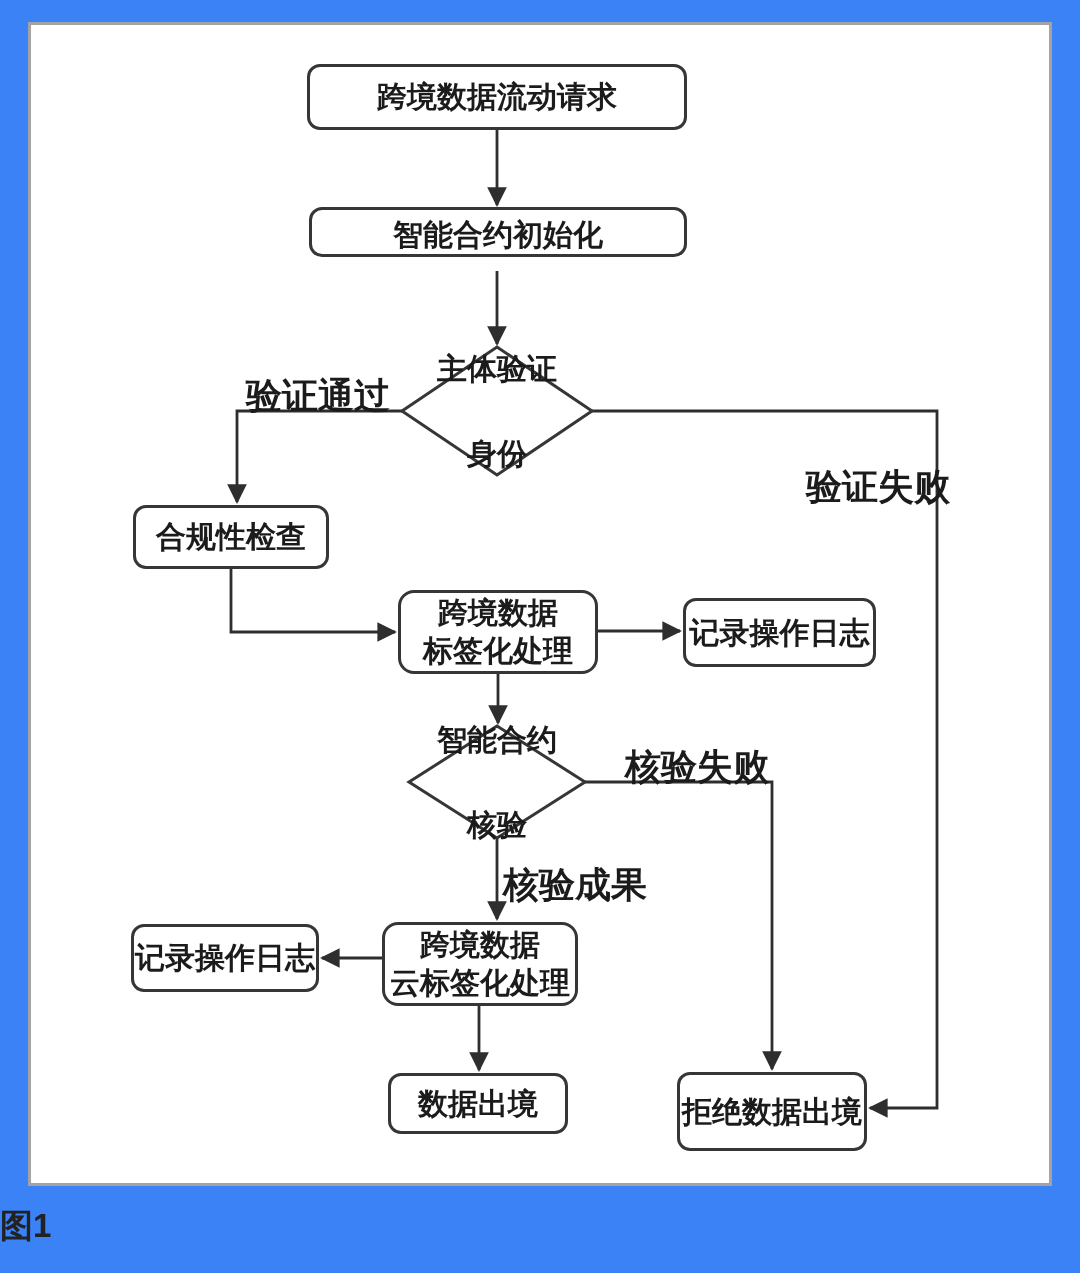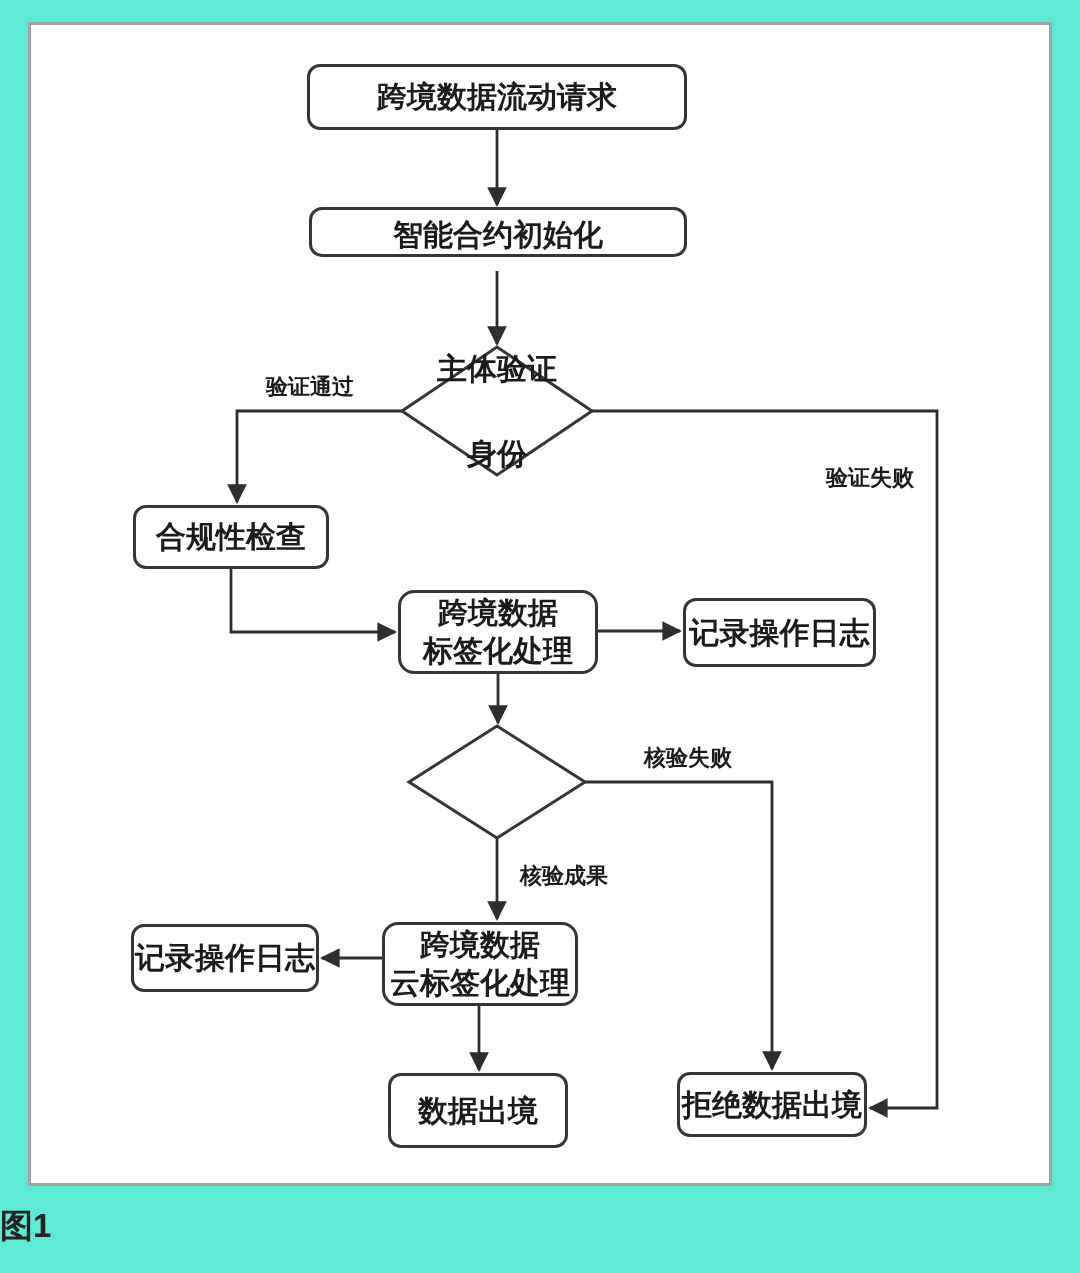"跨境数据流动请求" #stage { background: #5eead4 -> #3b82f6 }
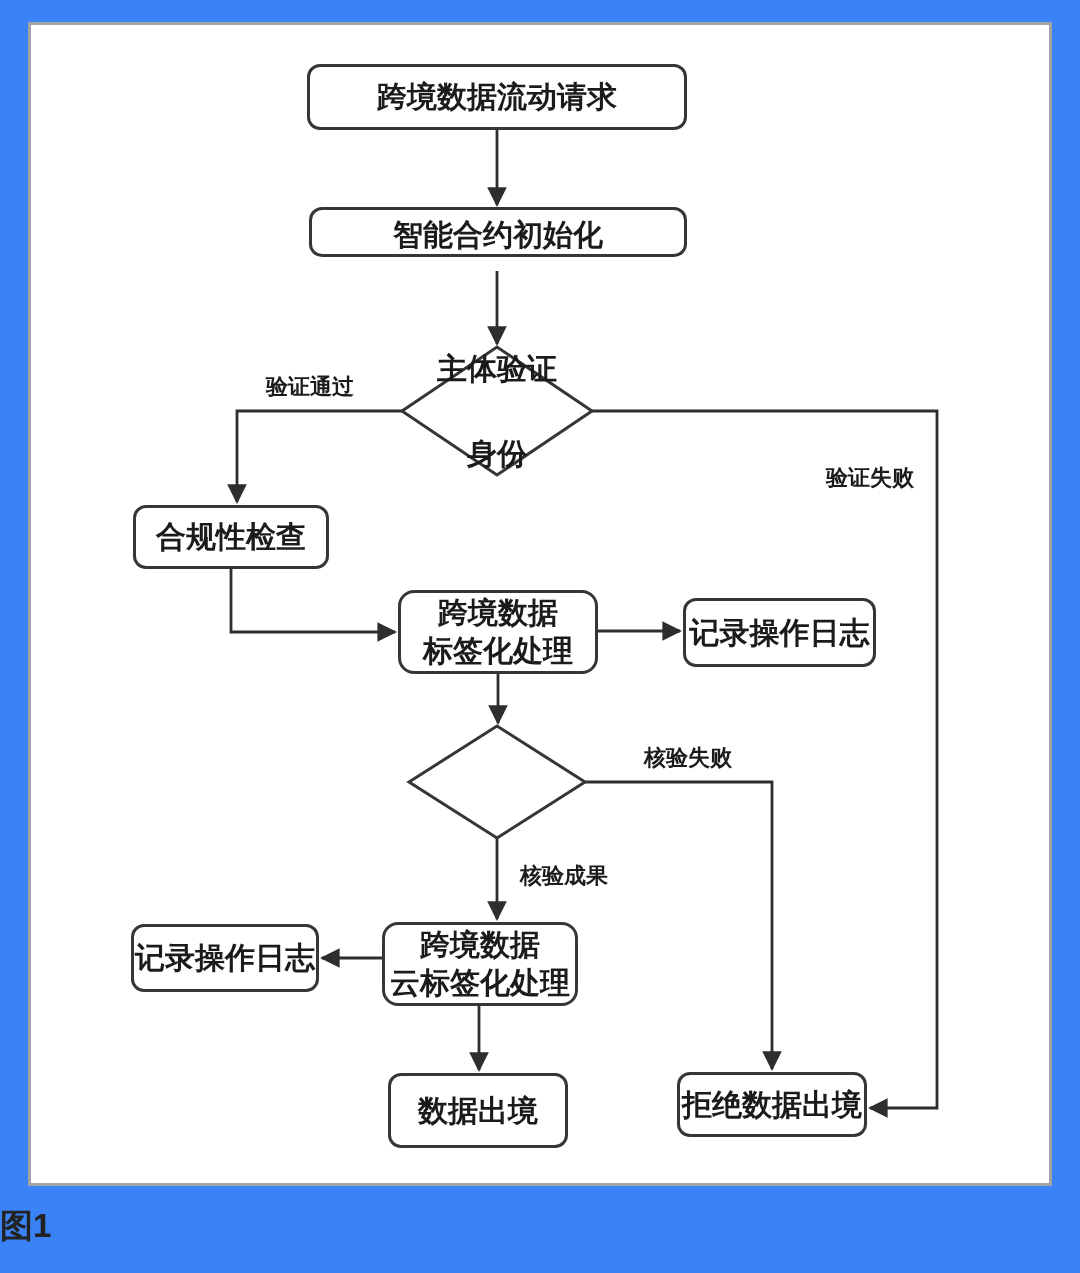"验证通过" .edge-label { font-size: 22px -> 36px }
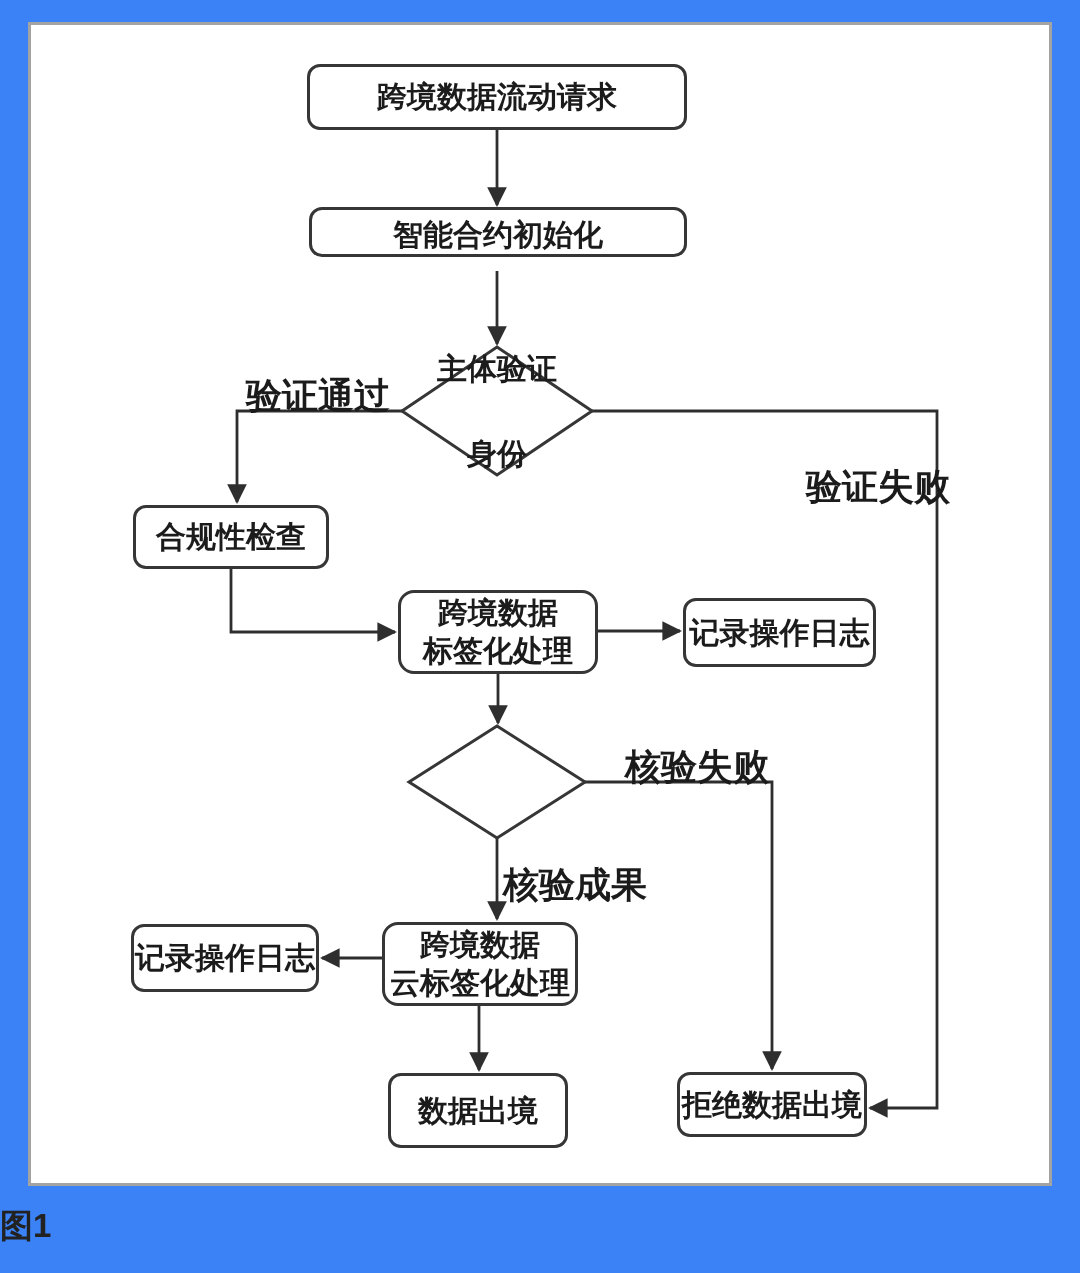"智能合约" div.diamond-label { html: none -> <div> <span>智能合约</span> <span>核验</span> </div> }
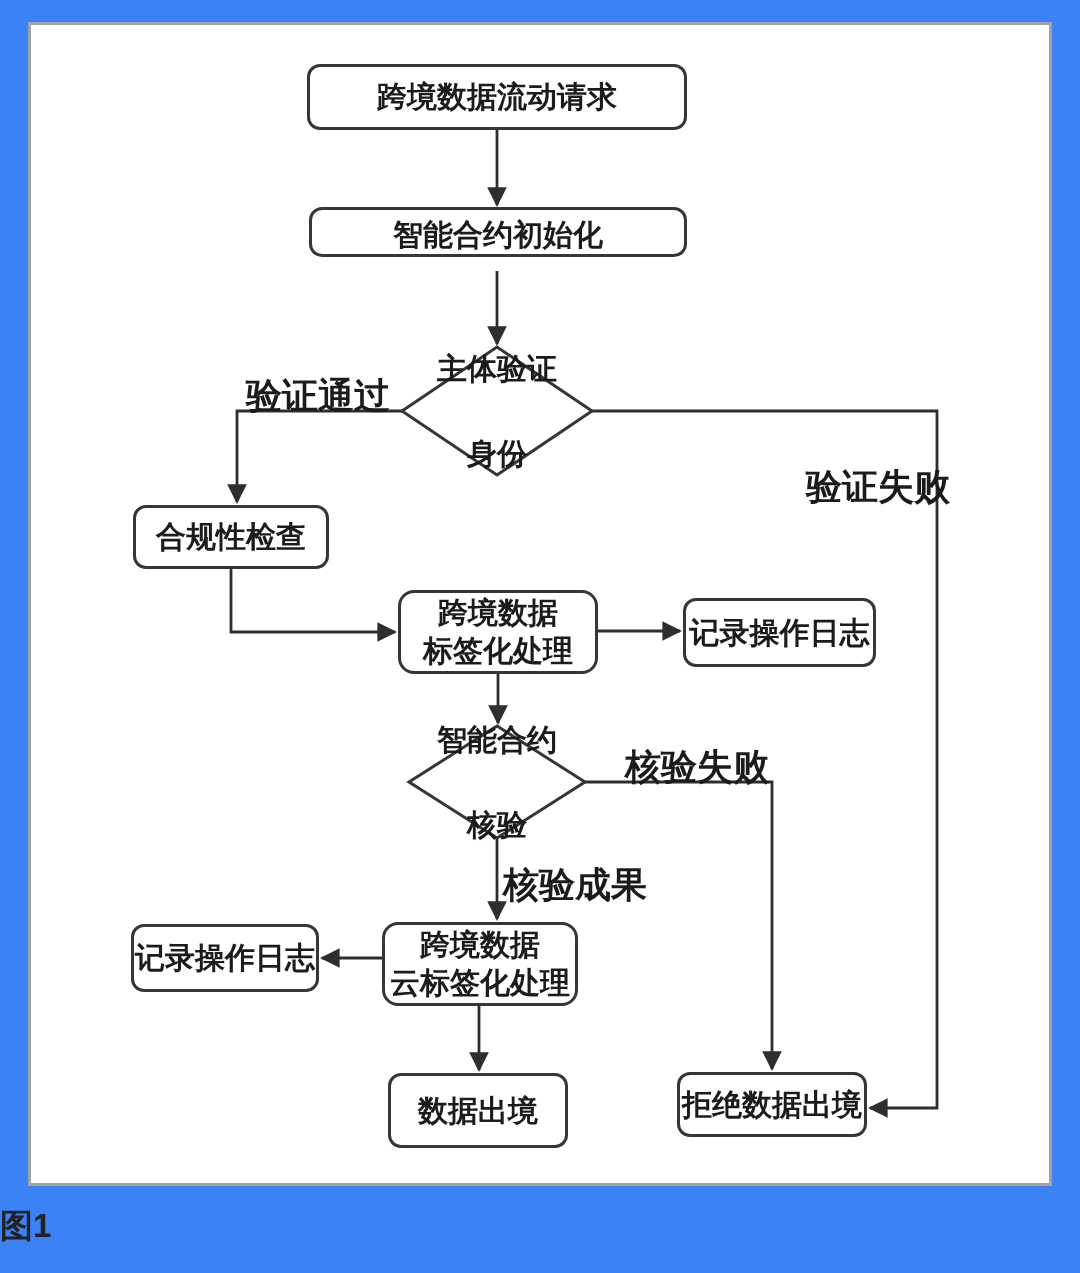"数据出境" div.node { height: 75px -> 61px }
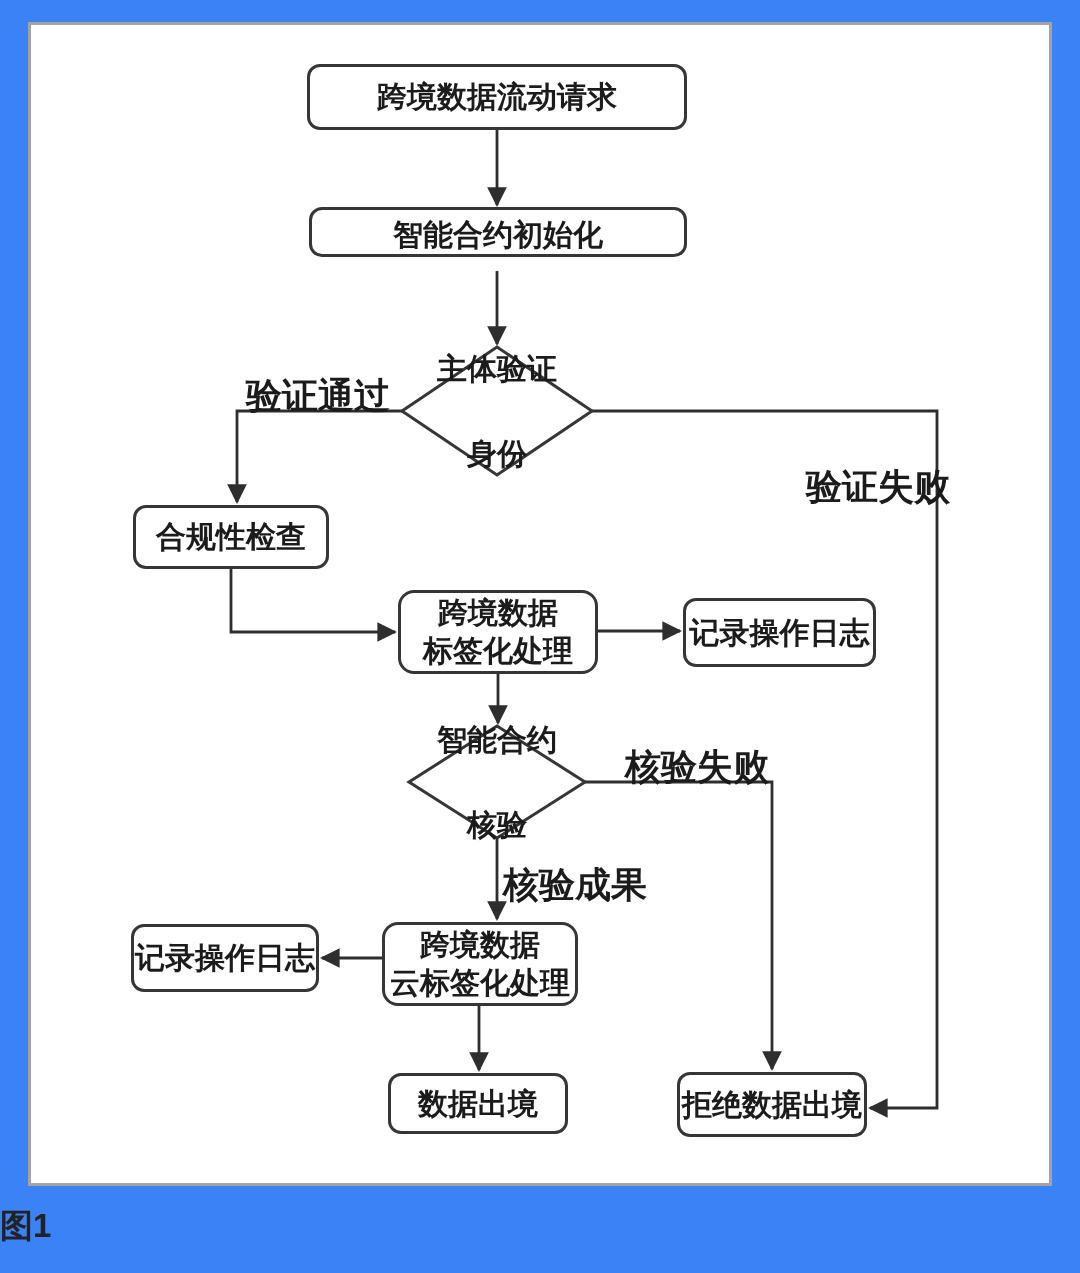"拒绝数据出境" div.node { height: 65px -> 79px }
